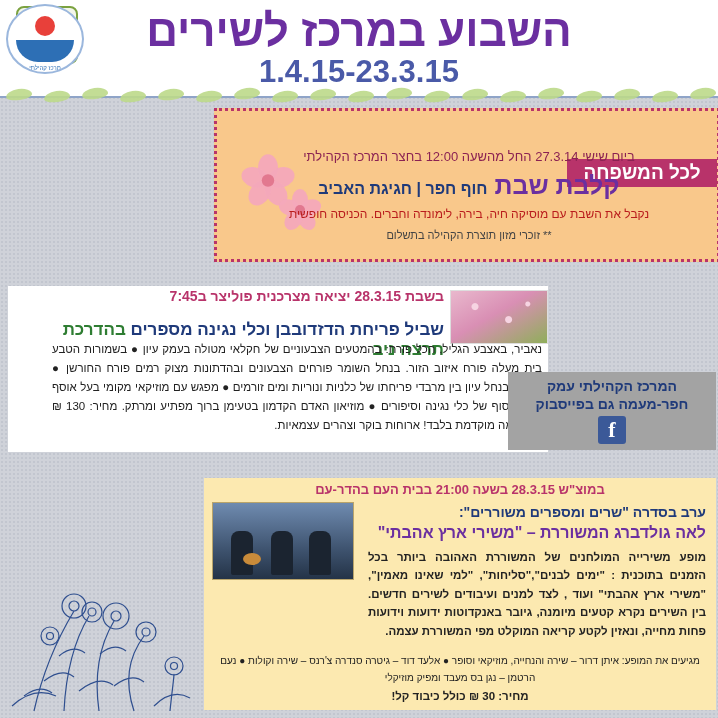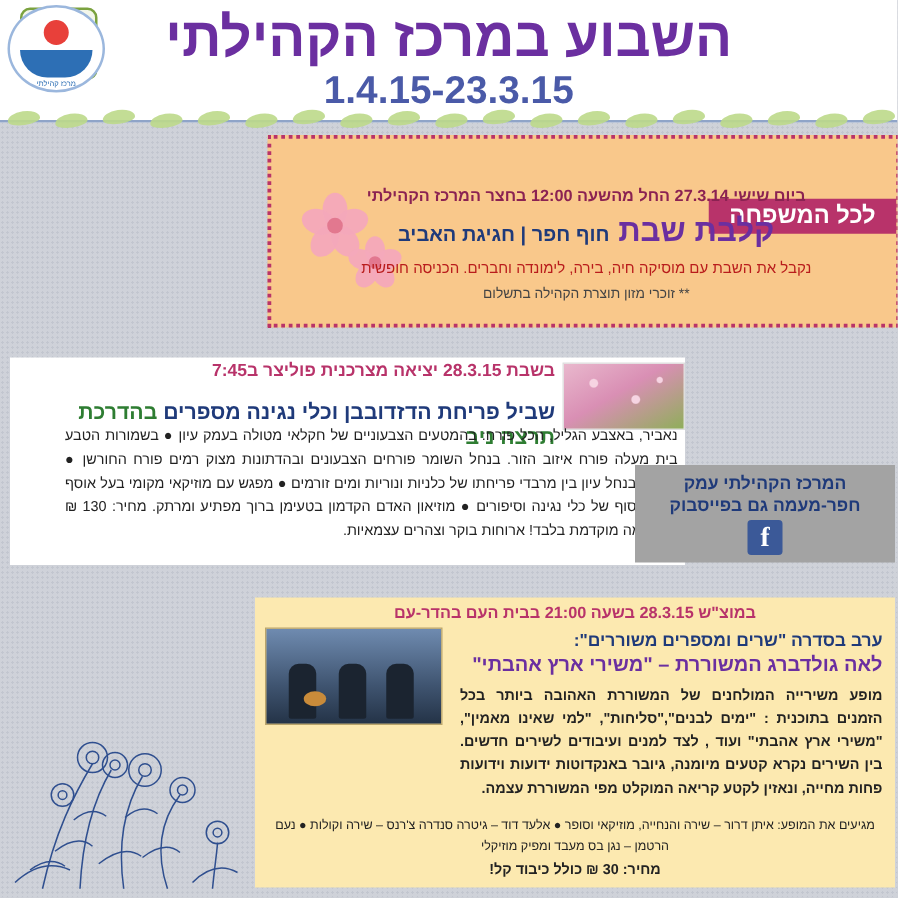"השבוע במרכז הקהילתי" div.header-title { text: הקהילתי -> לשירים }
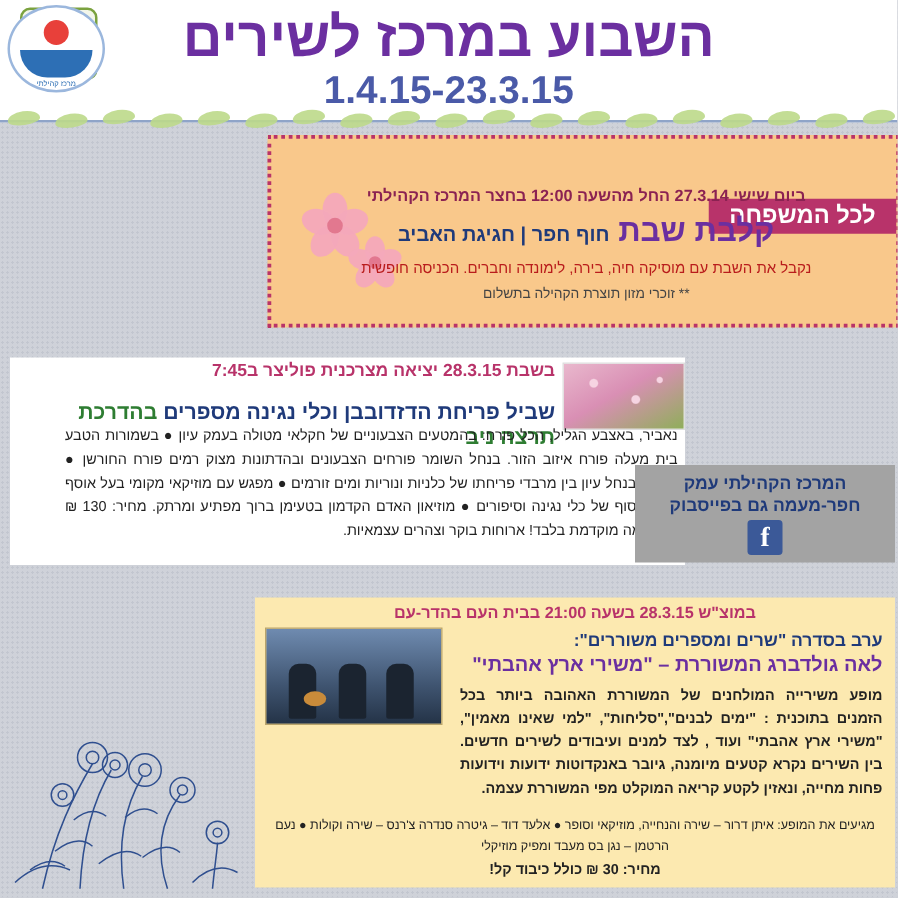"ביום שישי 27.3.14 החל מהשעה" .sec1-line1 { font-weight: bold -> normal }
